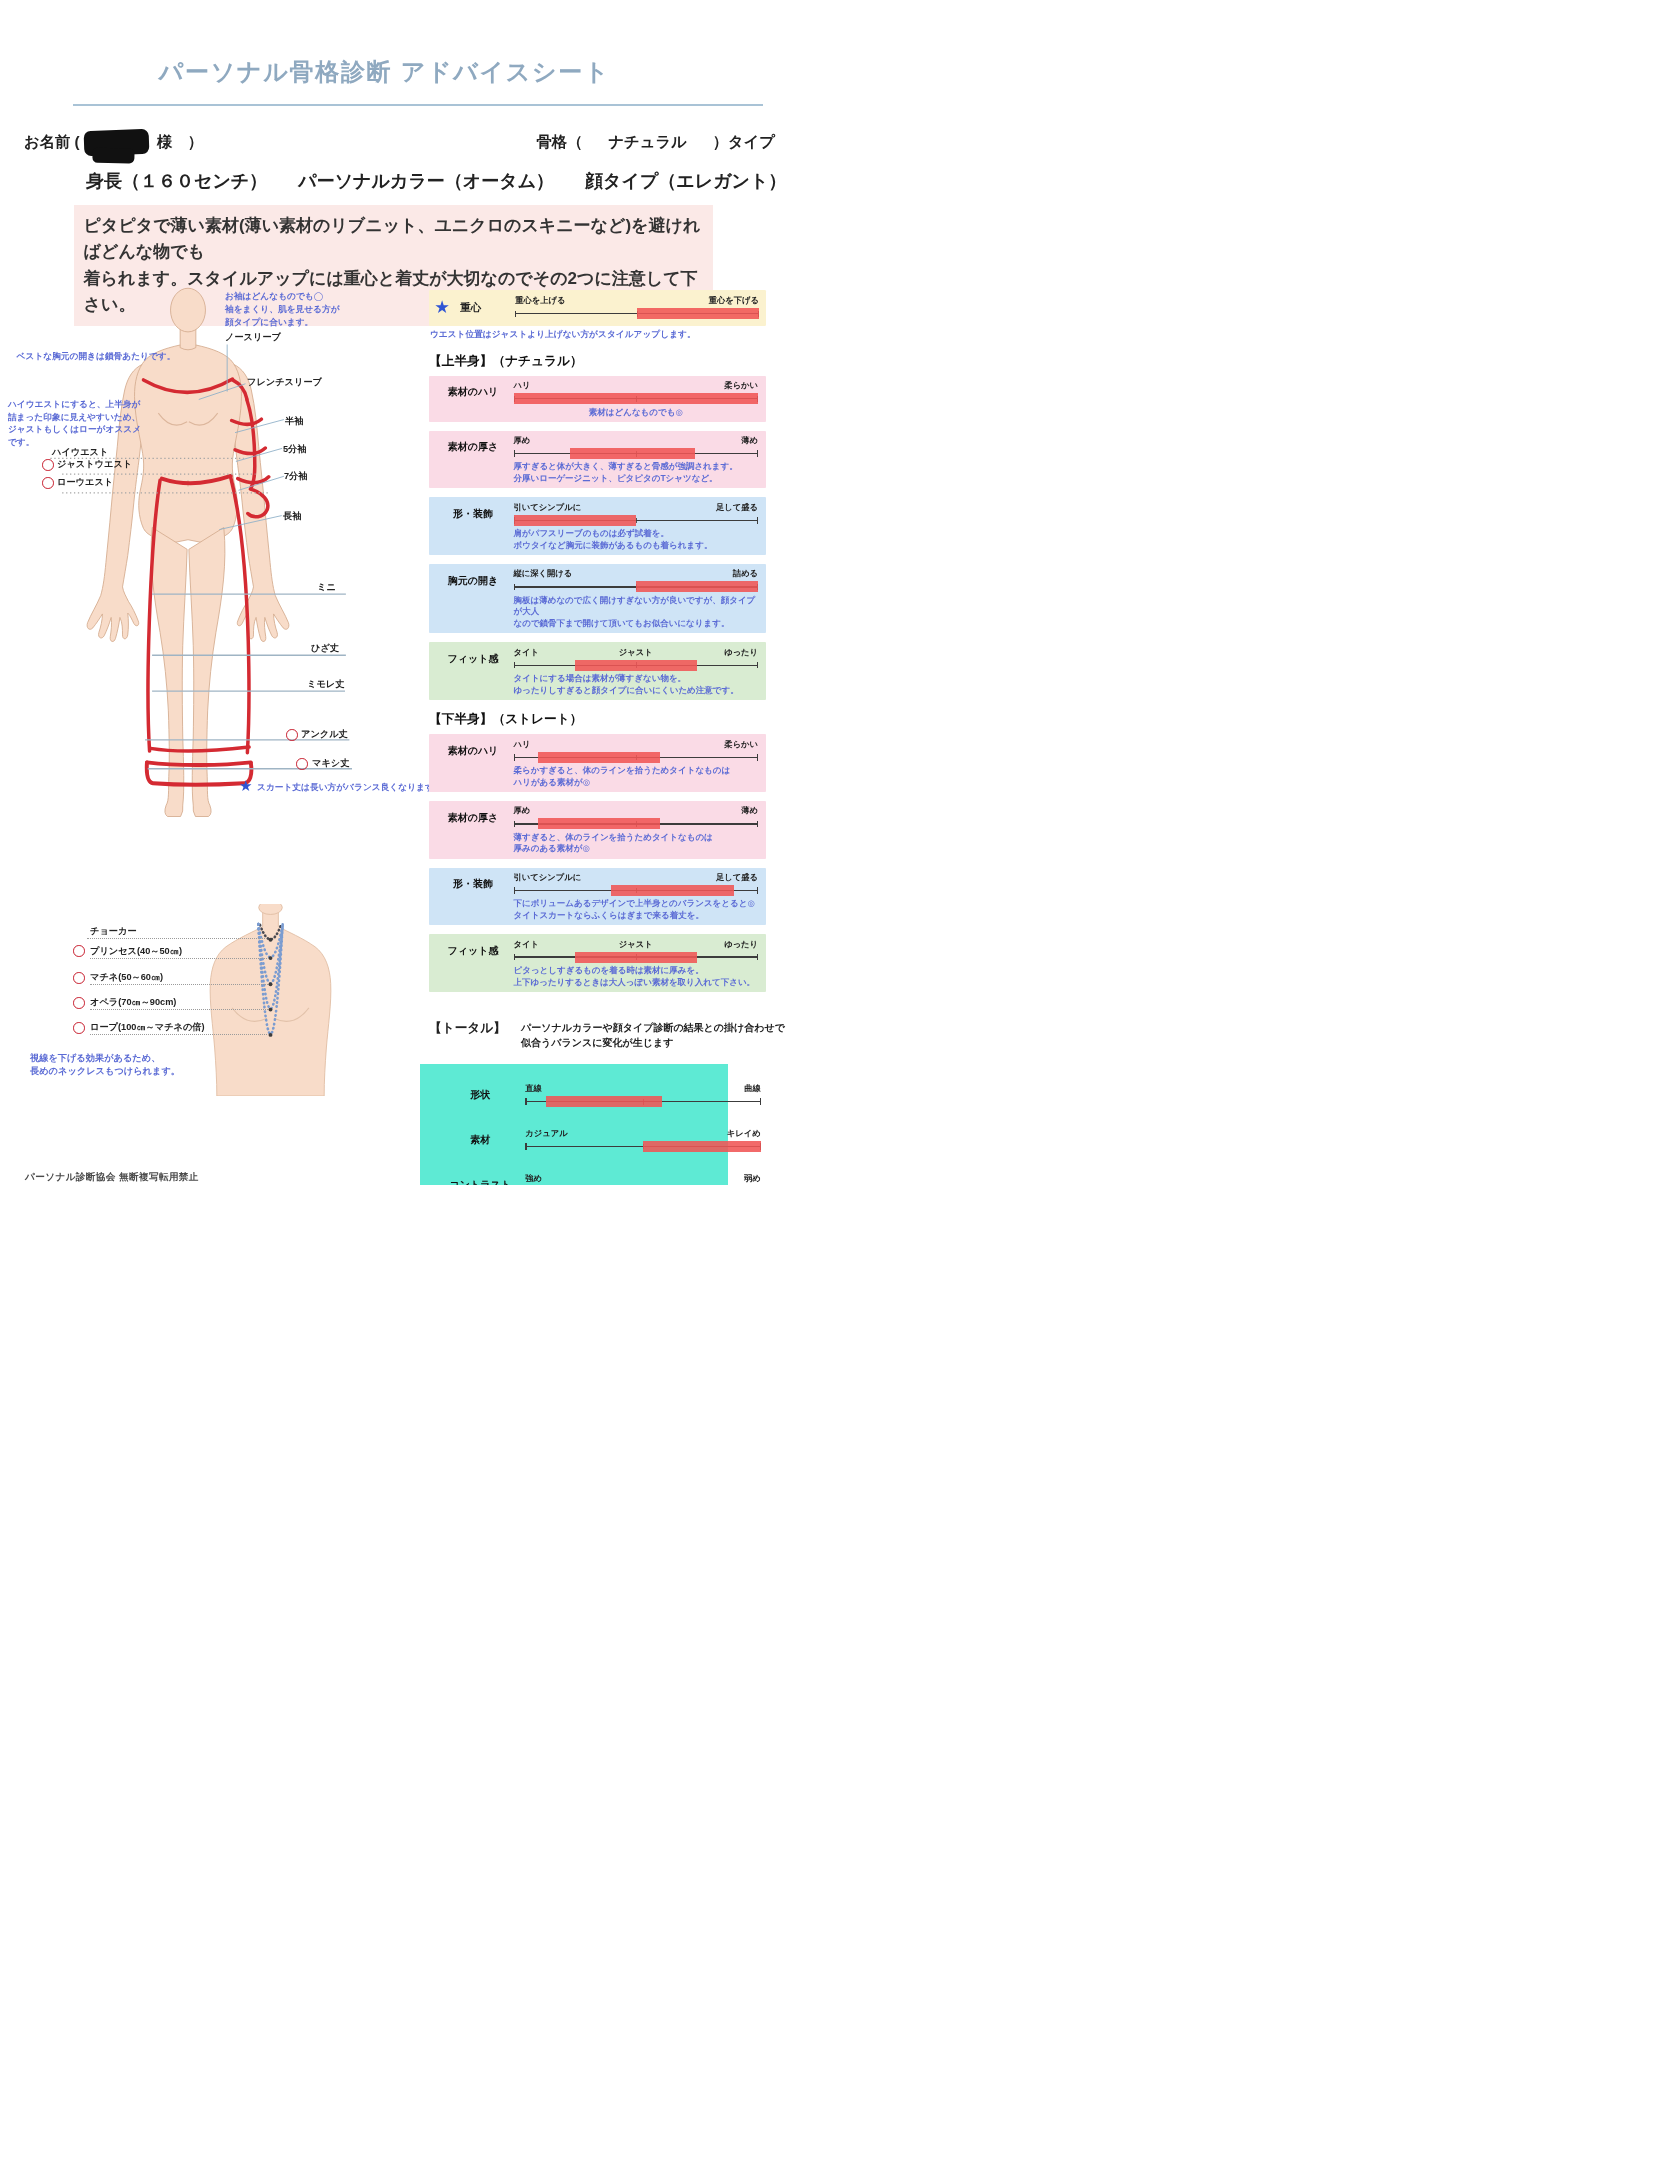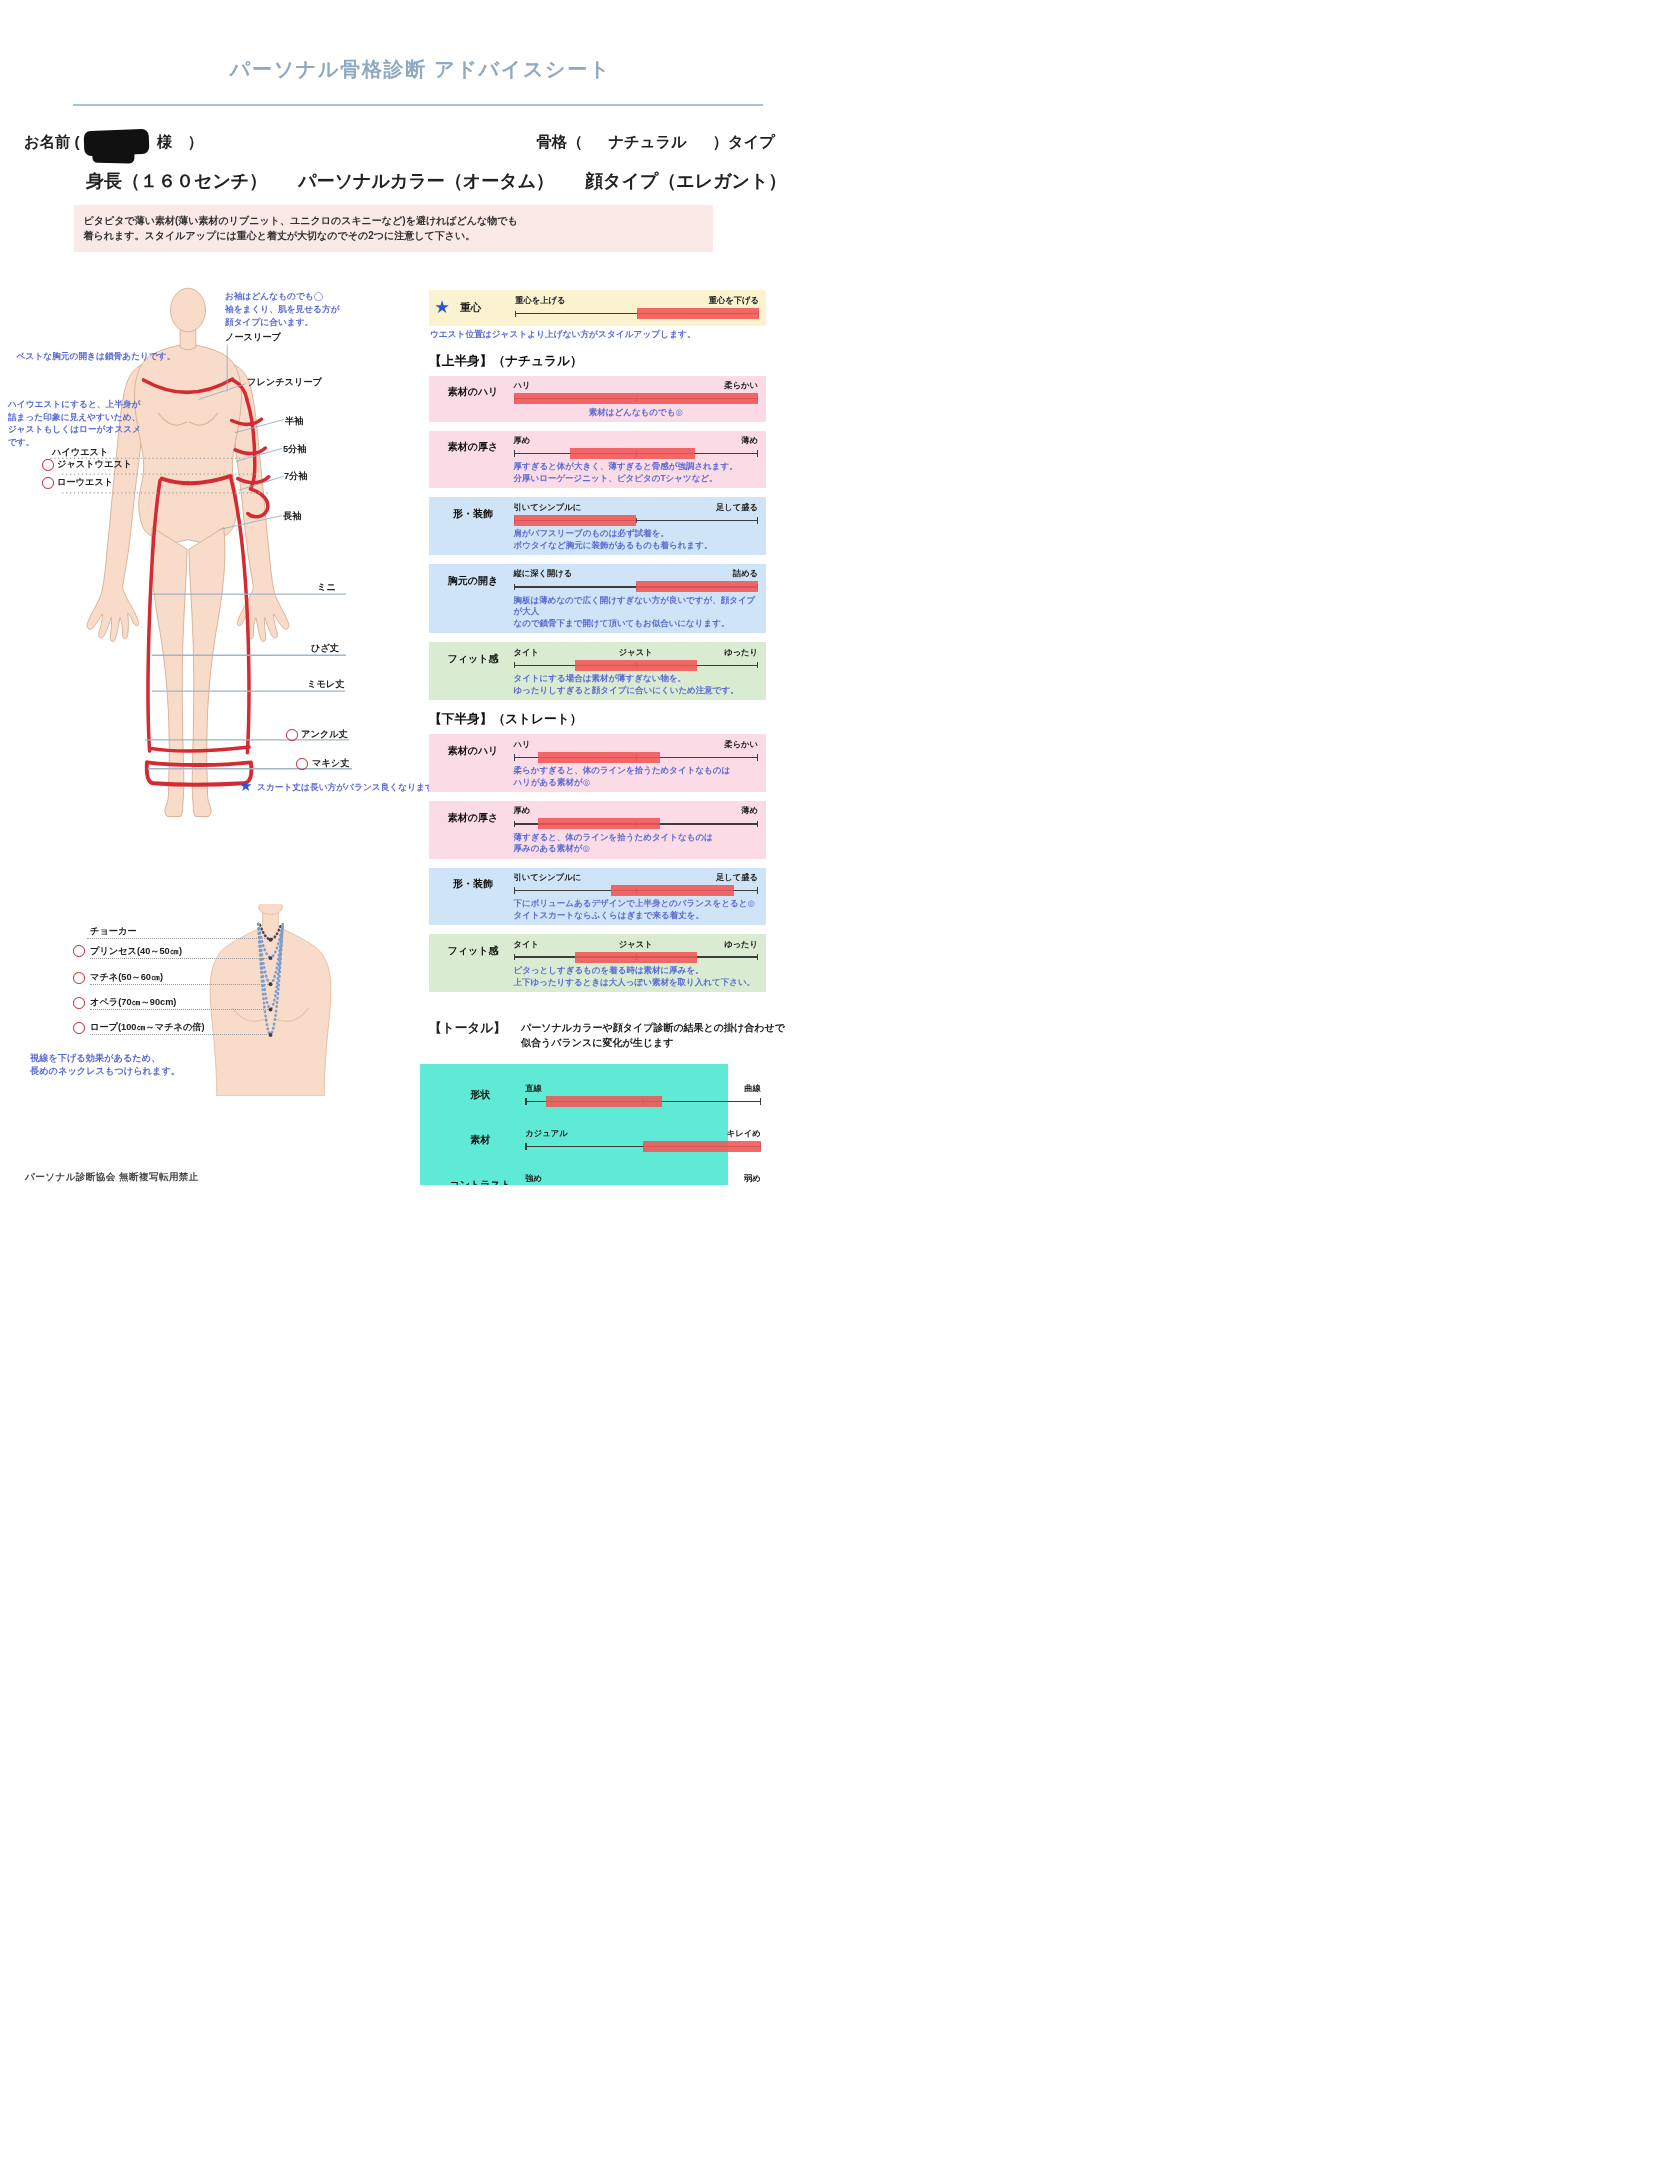"パーソナル骨格診断 アドバイスシート" .page-title { font-size: 20px -> 24px; padding-left: 36px -> none }
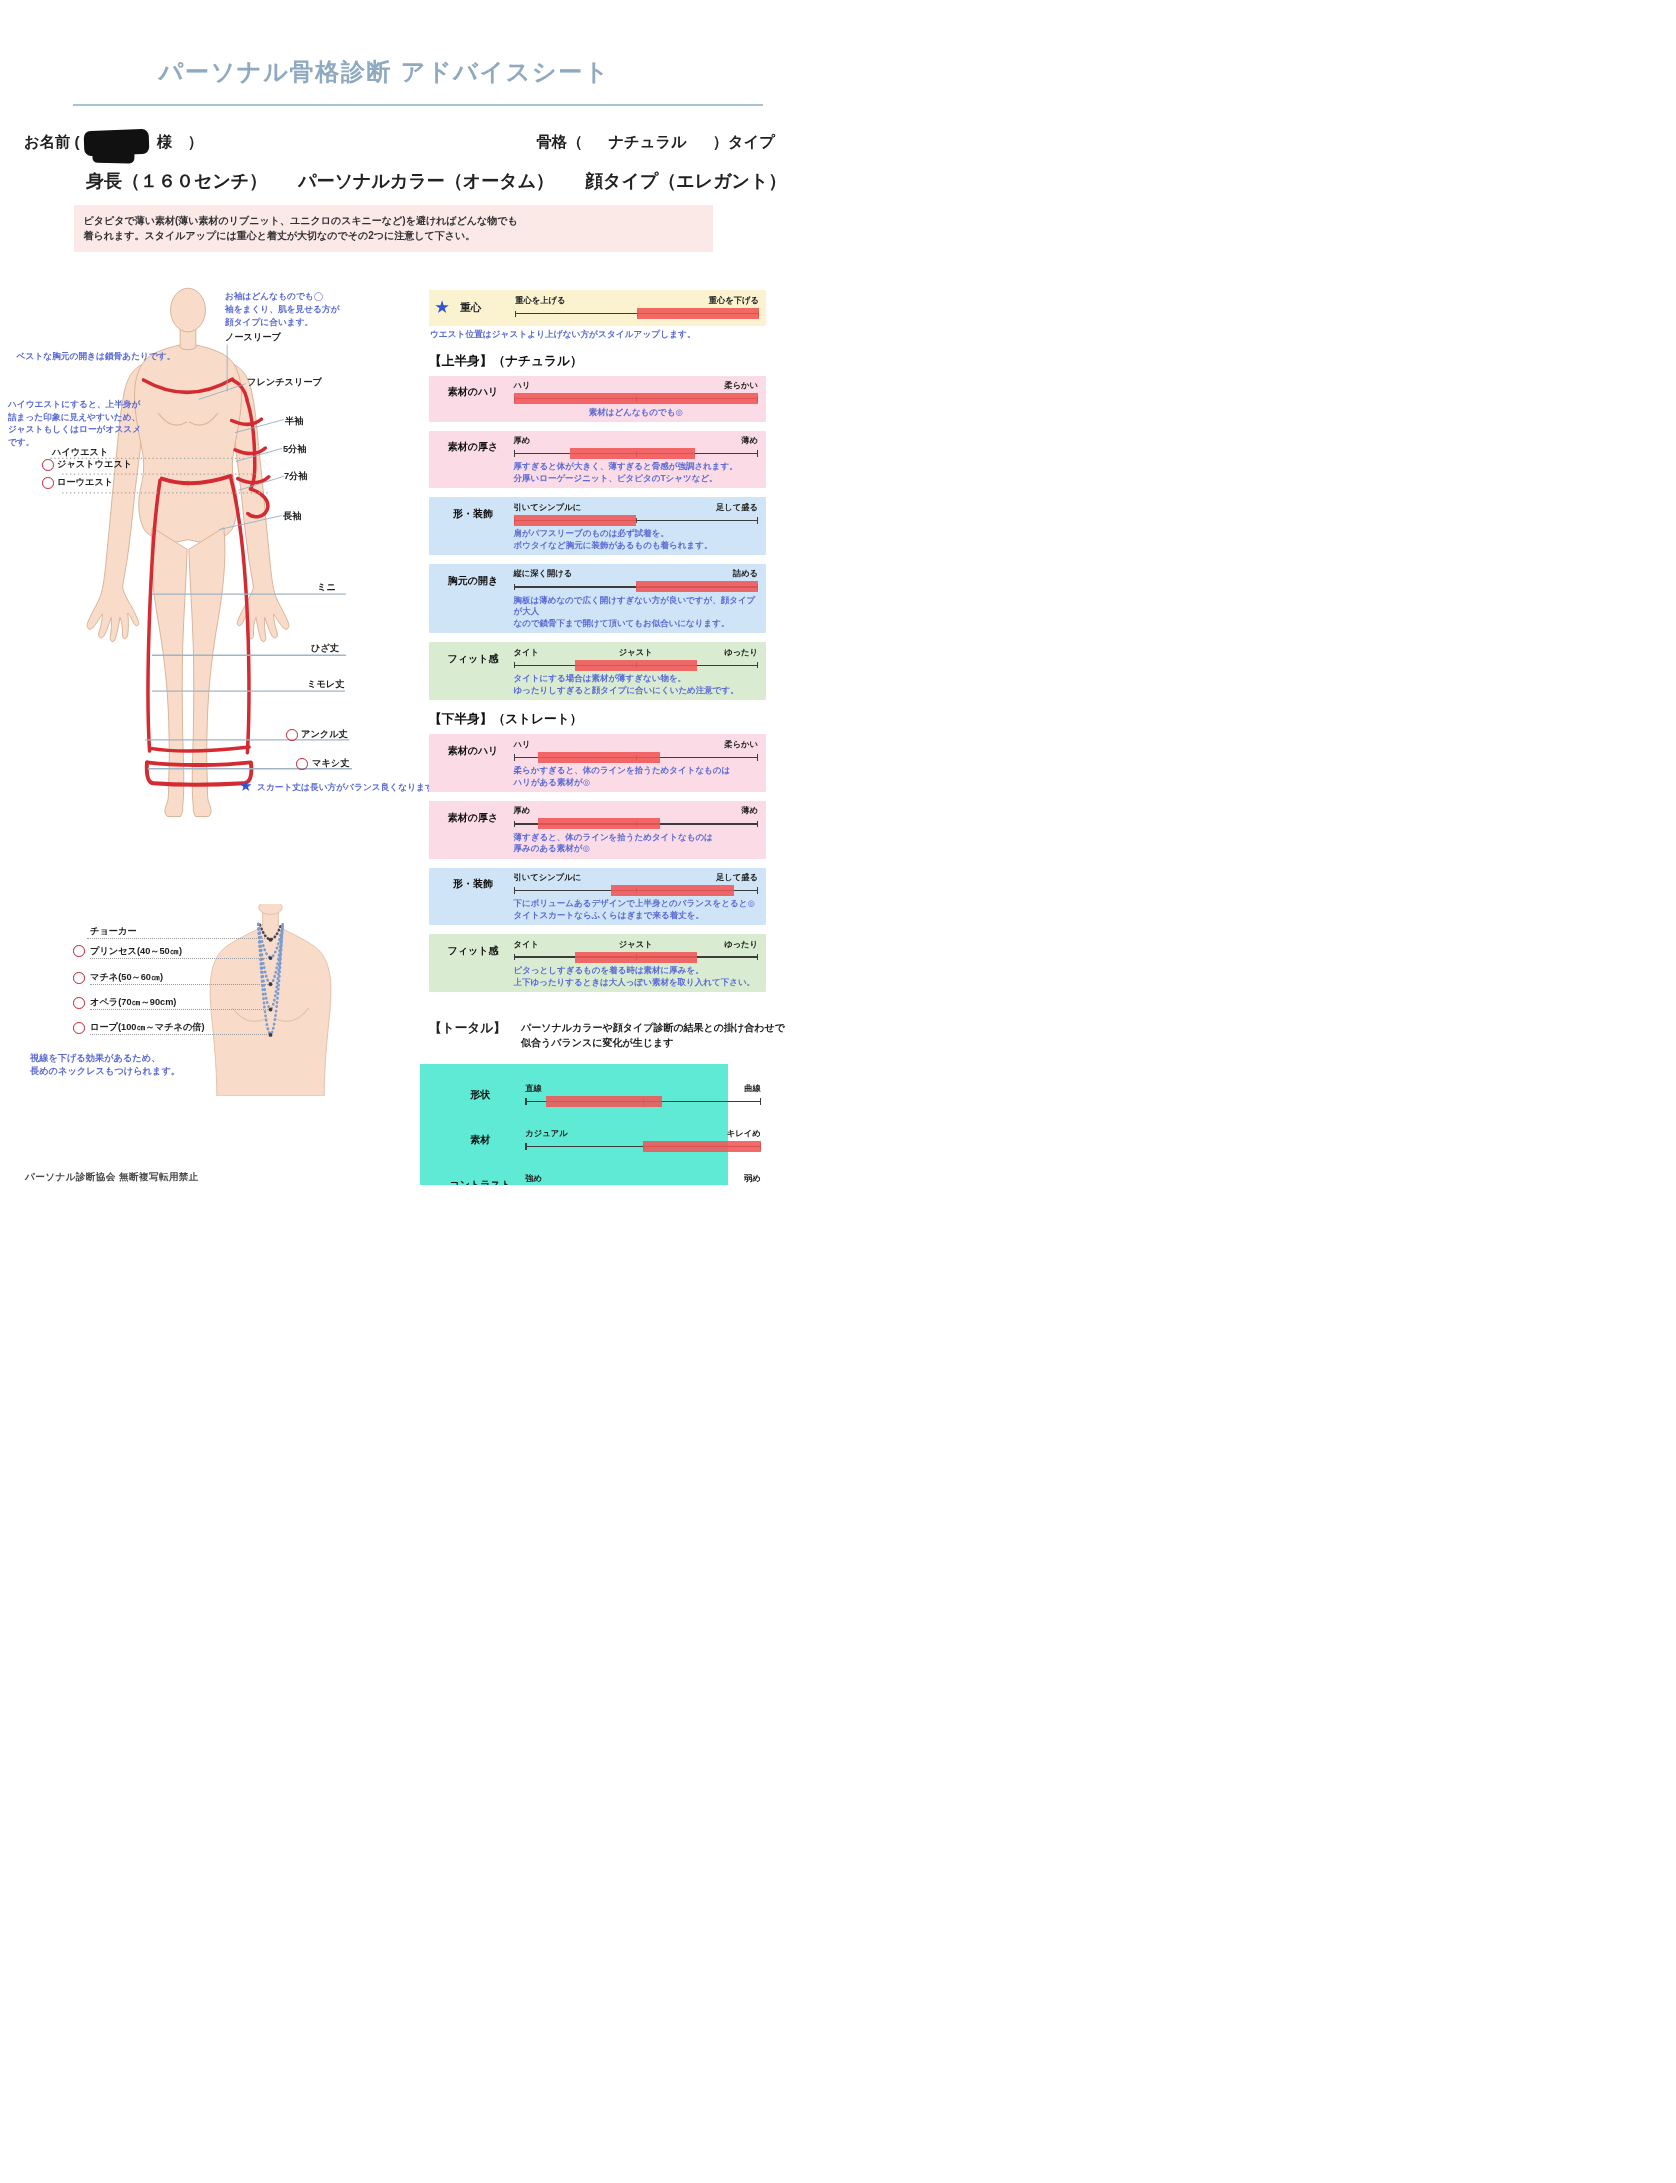"ピタピタで薄い素材(薄い素材のリブニット、ユニクロのスキニーなど)を避ければどん" .notice { font-size: 10px -> 17px }
